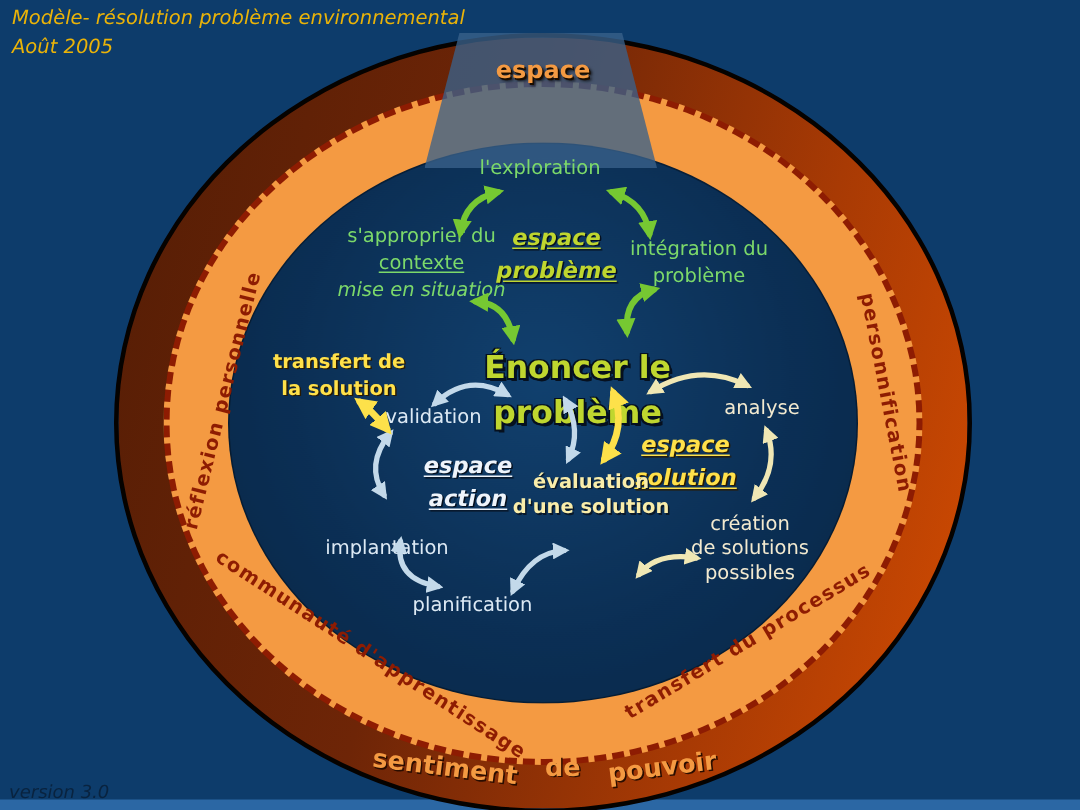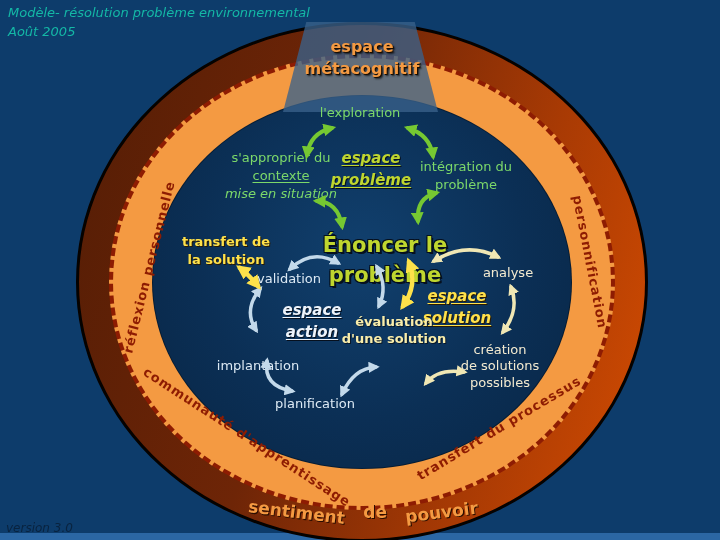"Modèle- résolution problème" .hdr { color: #14b8a6 -> #eab308 }
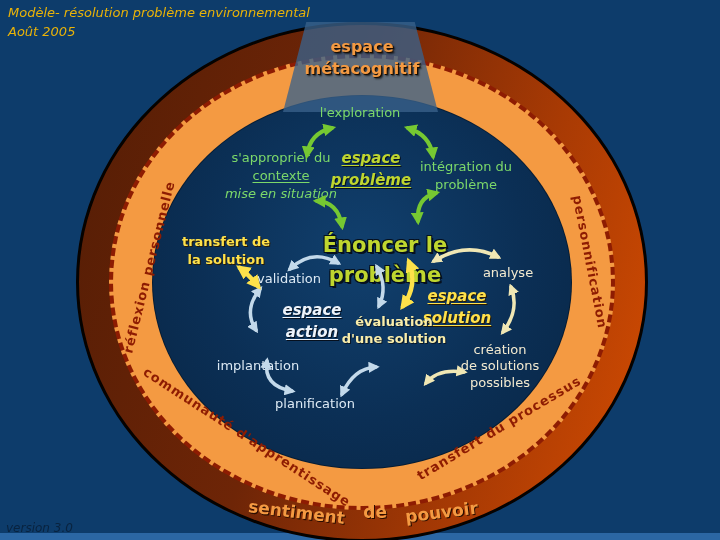"métacognitif" span { html: <span>métacognitif</span> -> none }
